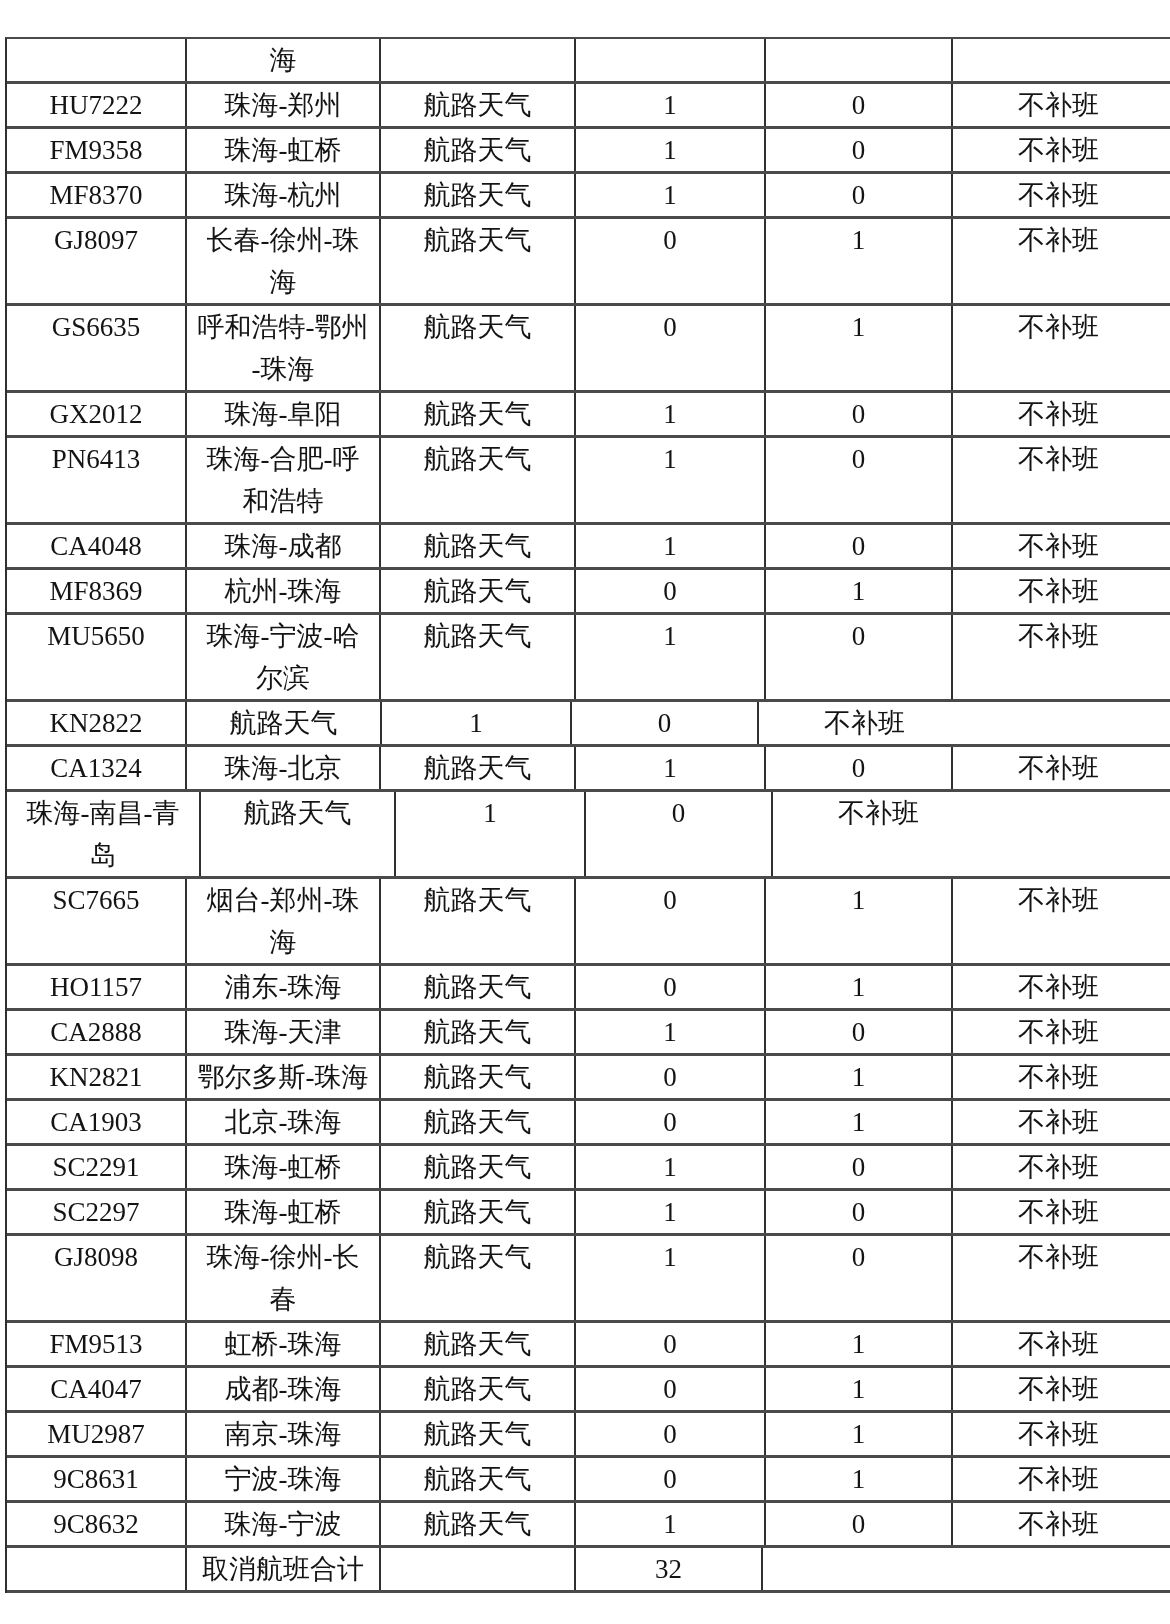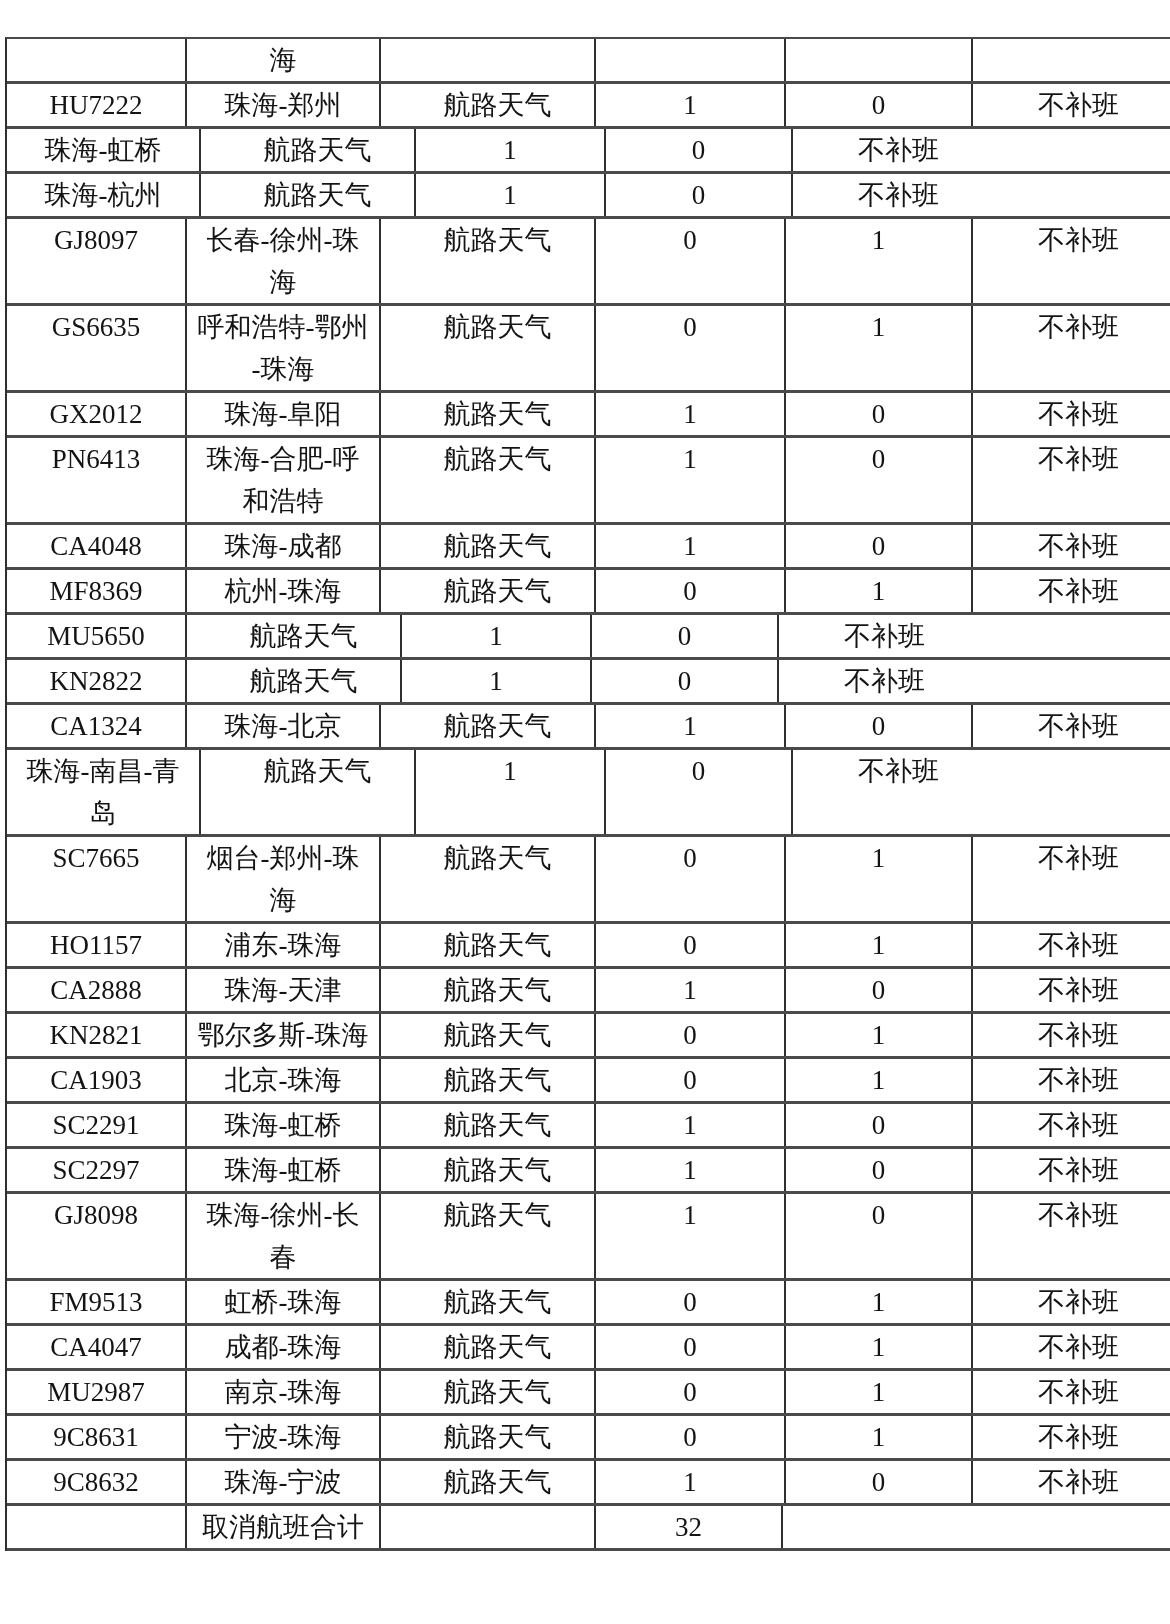"航路天气" .c2 { margin-left: 20px -> none }
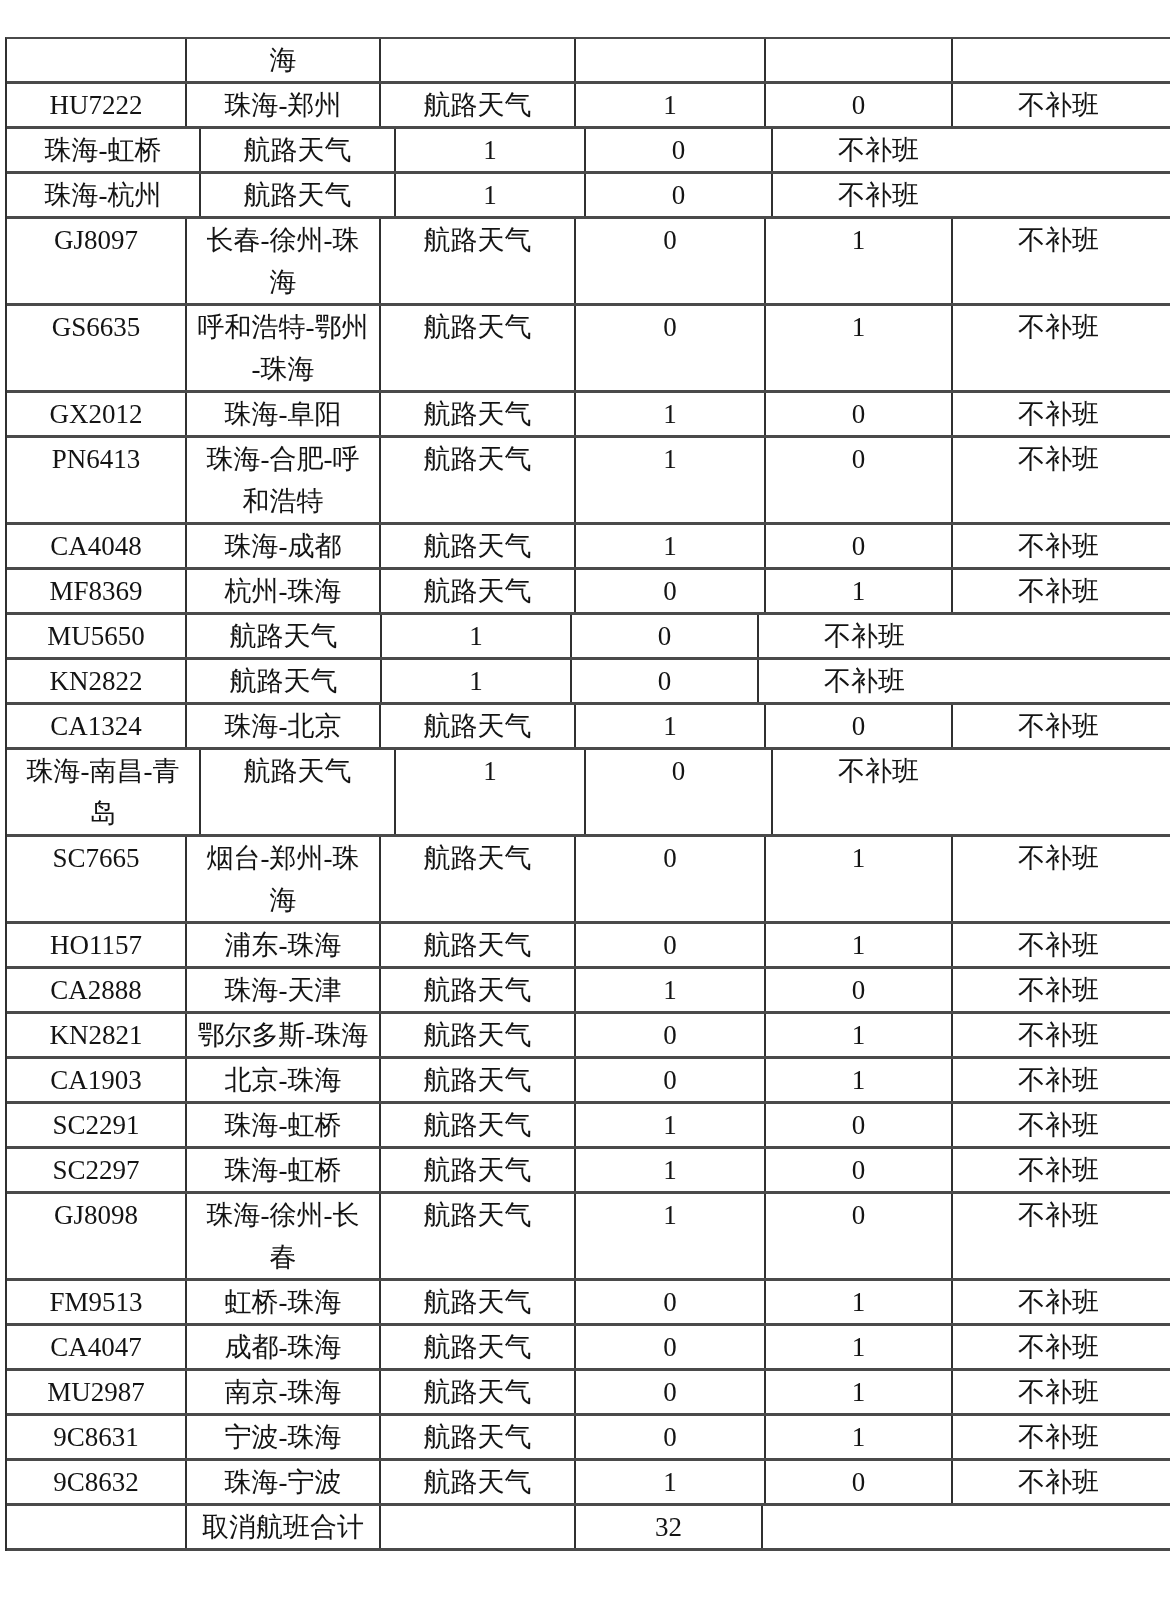"FM9358" div.cell { html: none -> <div>FM9358</div> }
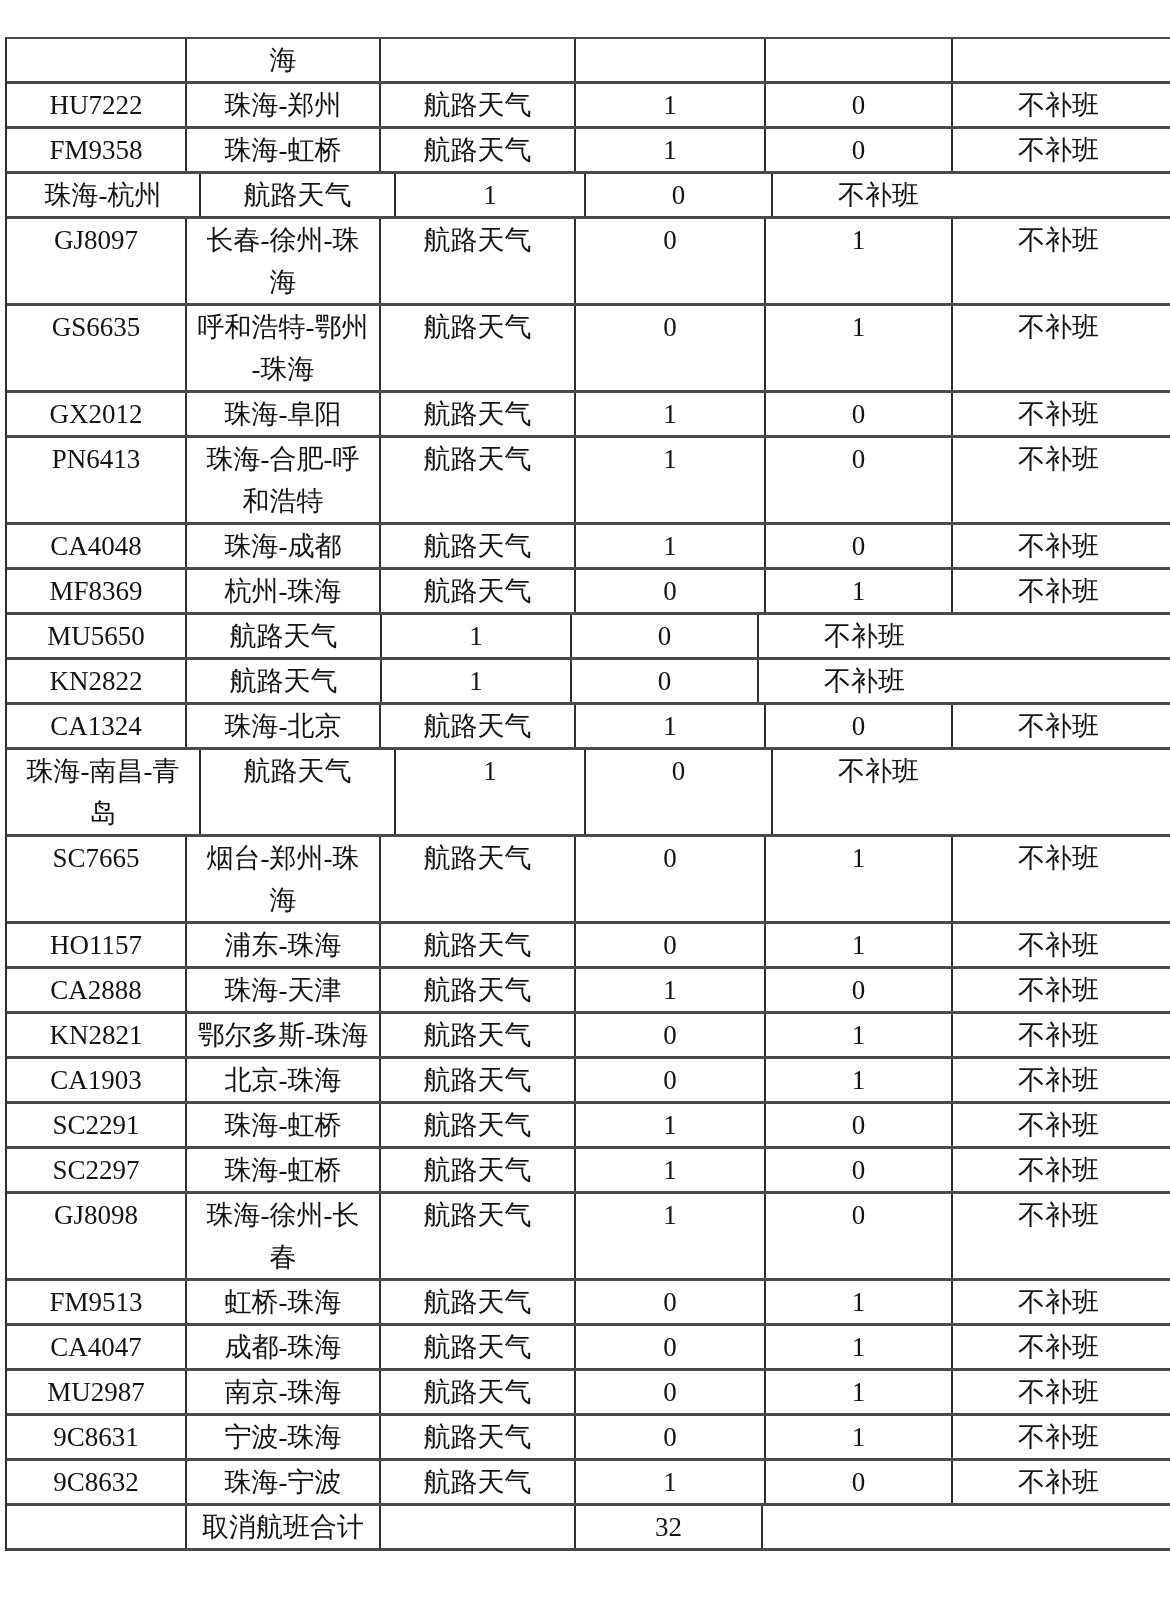"MF8370" div.cell { html: none -> <div>MF8370</div> }
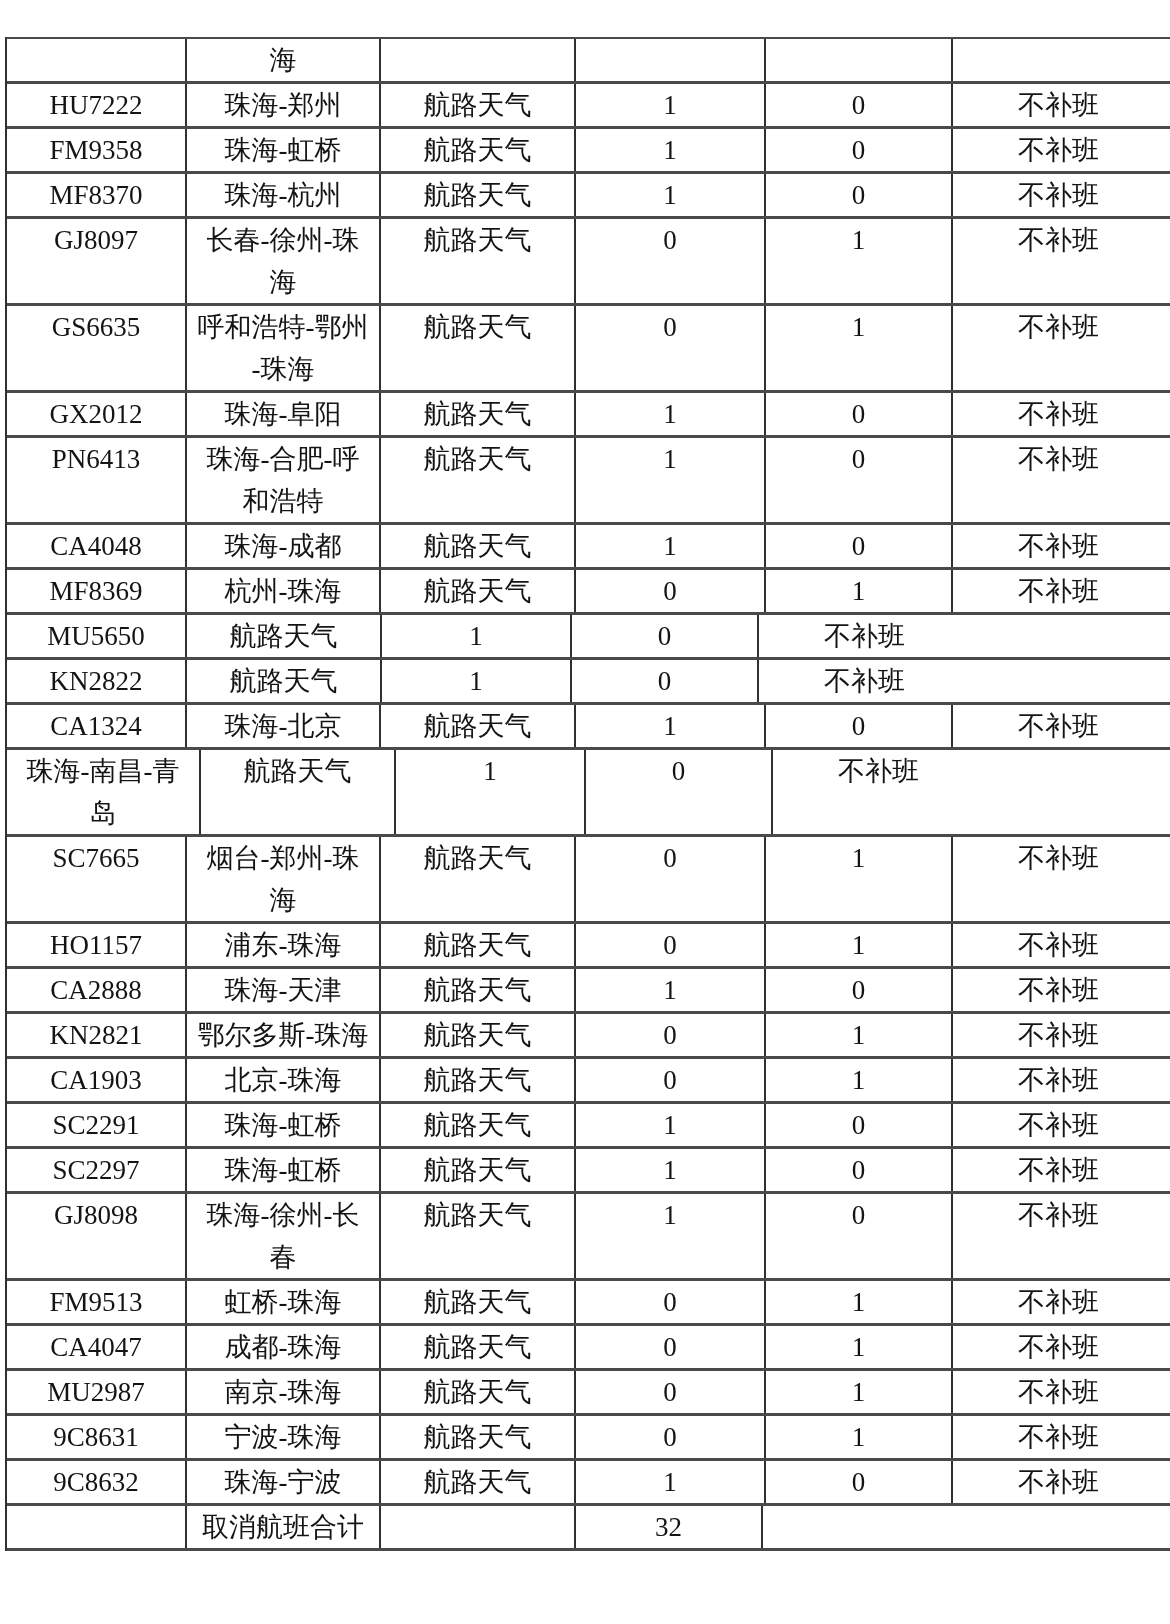"珠海-宁波-哈" div.cell { html: none -> <div>珠海-宁波-哈 尔滨</div> }
